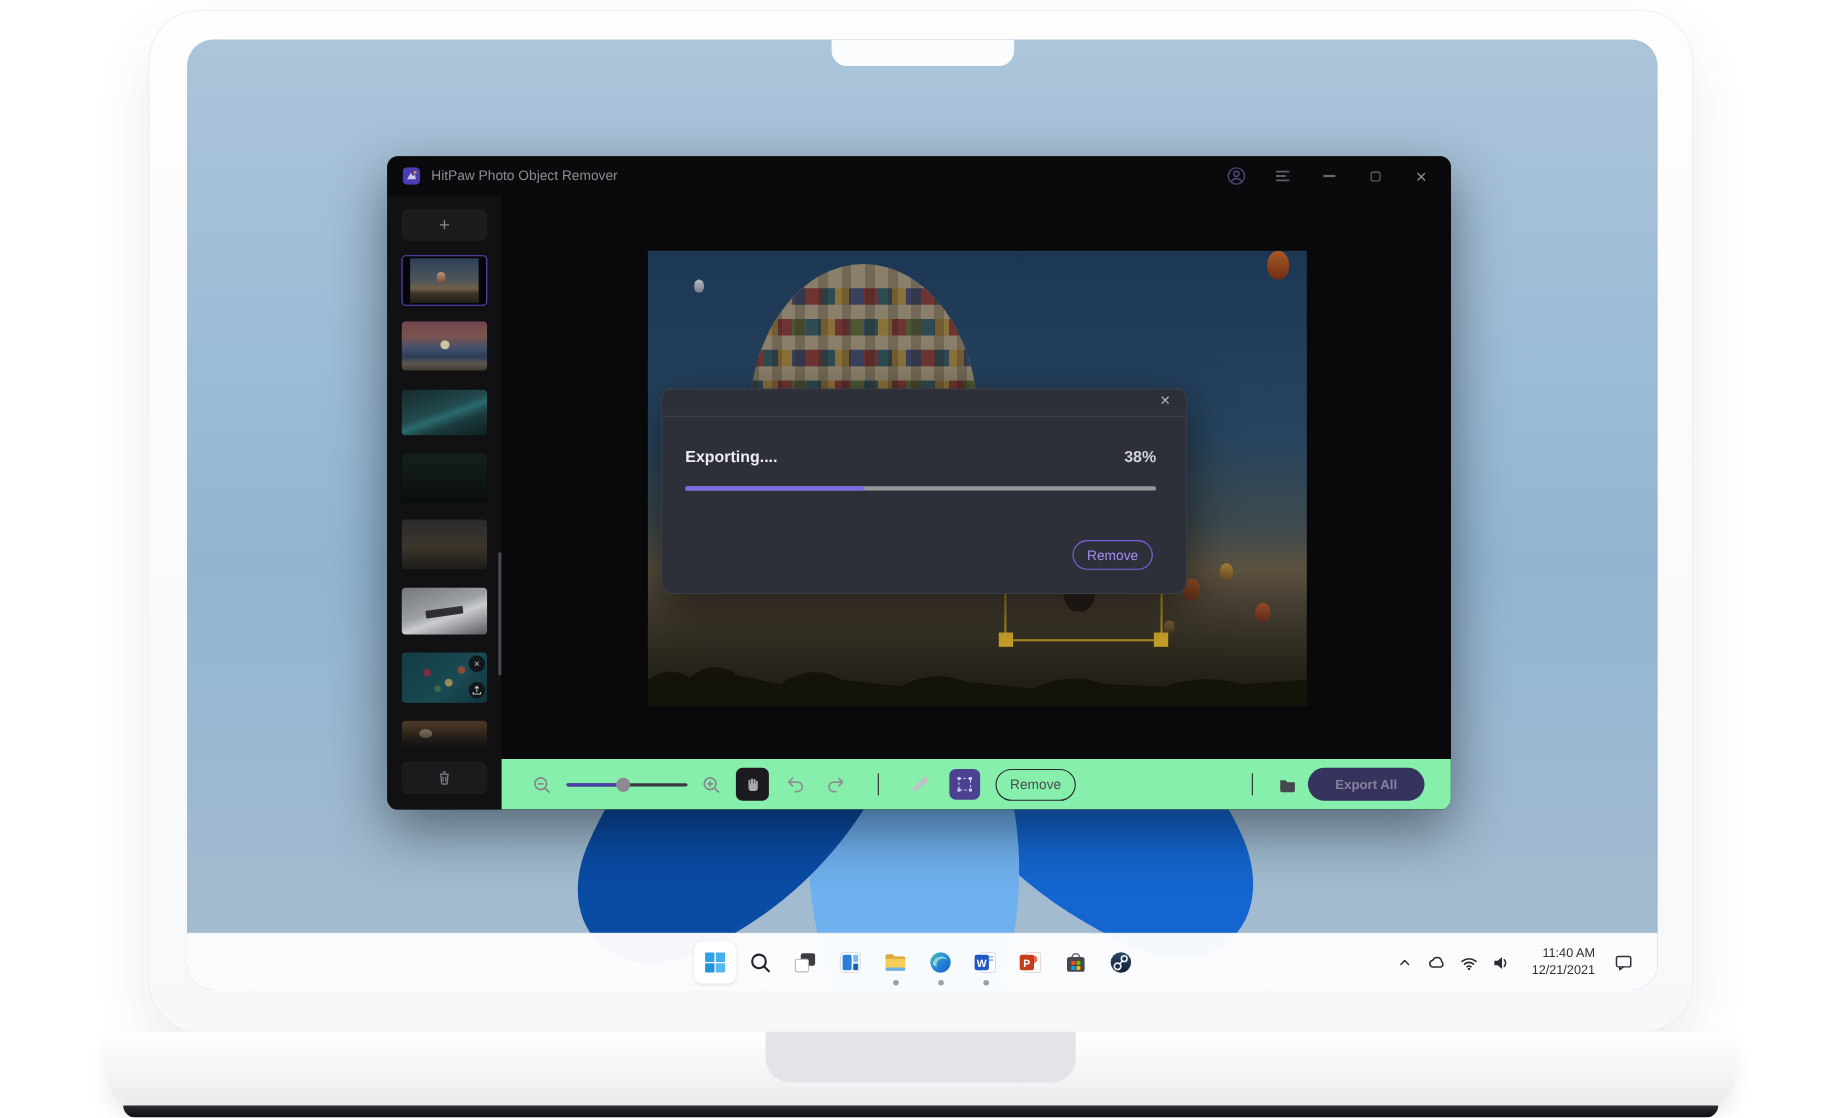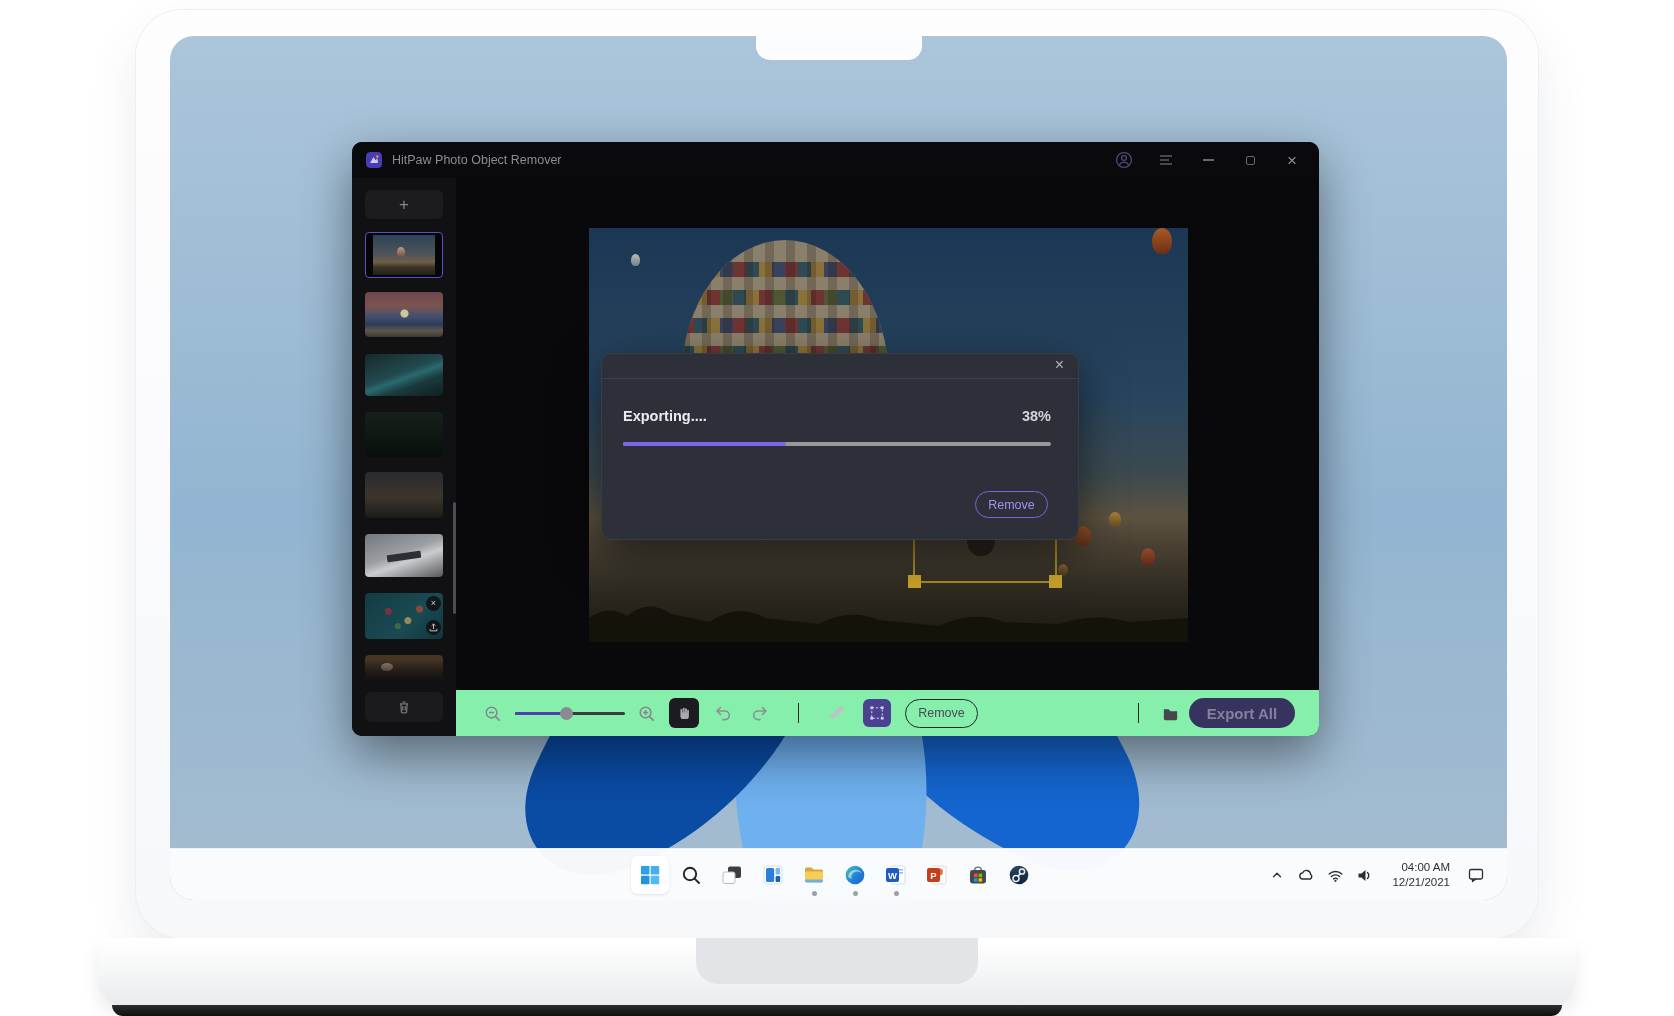"Export All" .export-btn { font-size: 15px -> 12px }
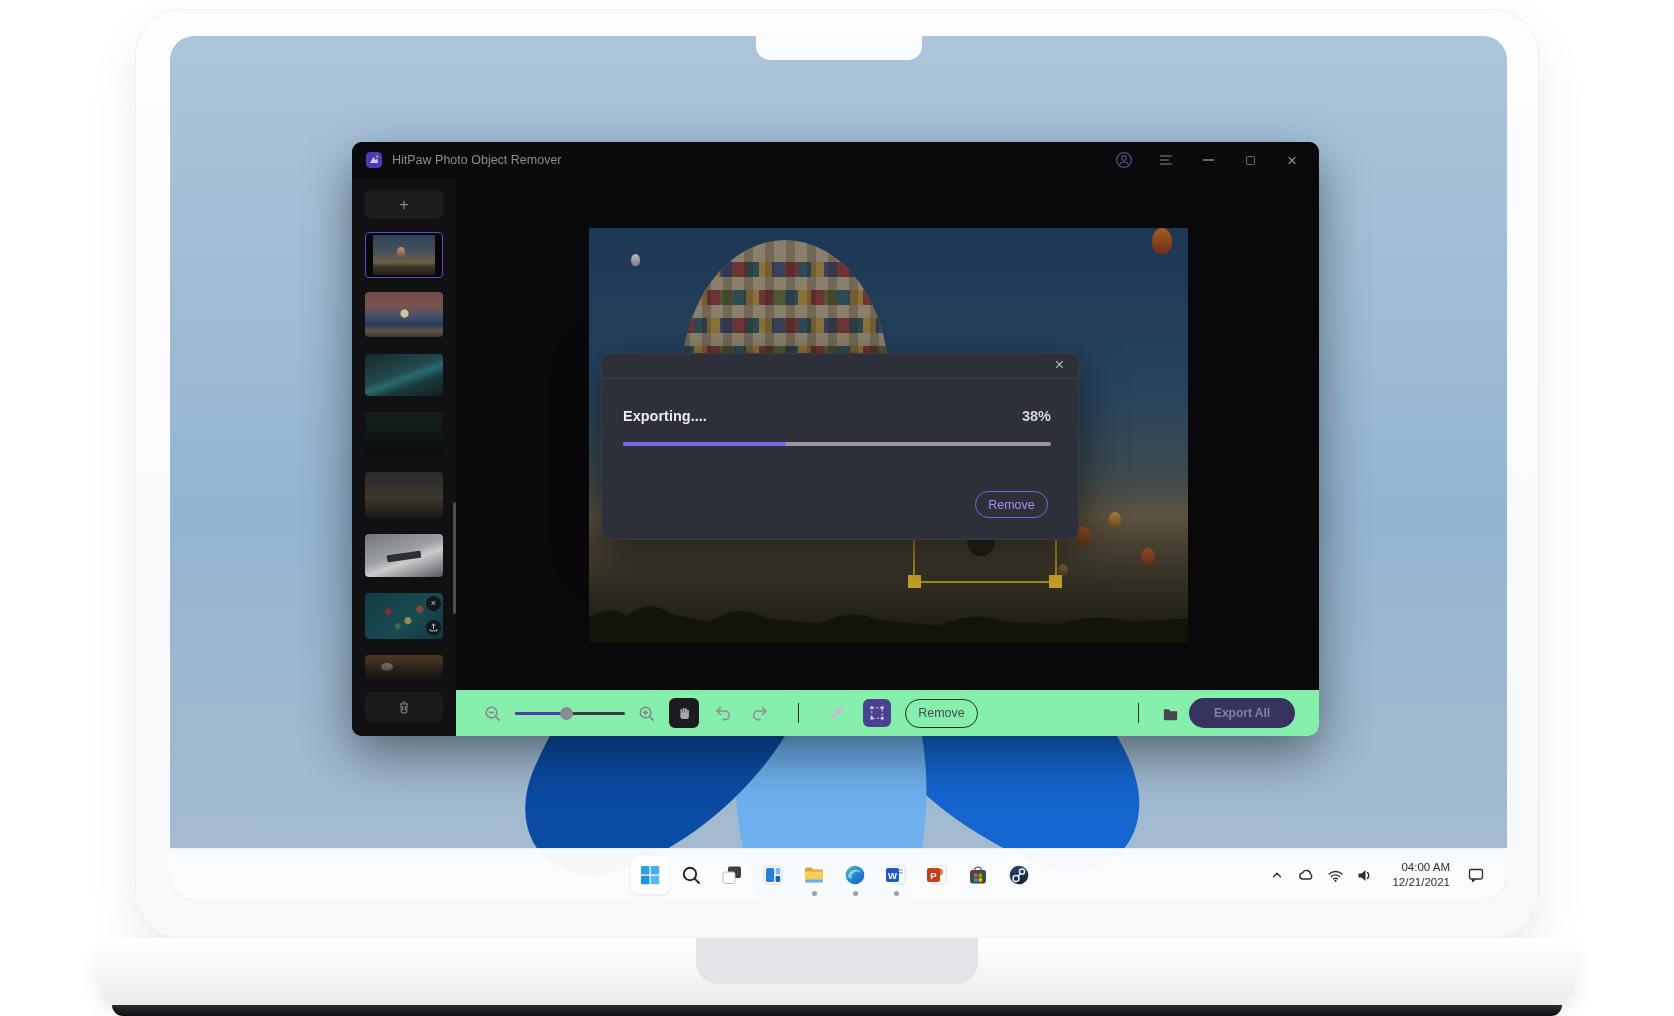"04:00 AM" div { text: 04:00 -> 11:40 }
